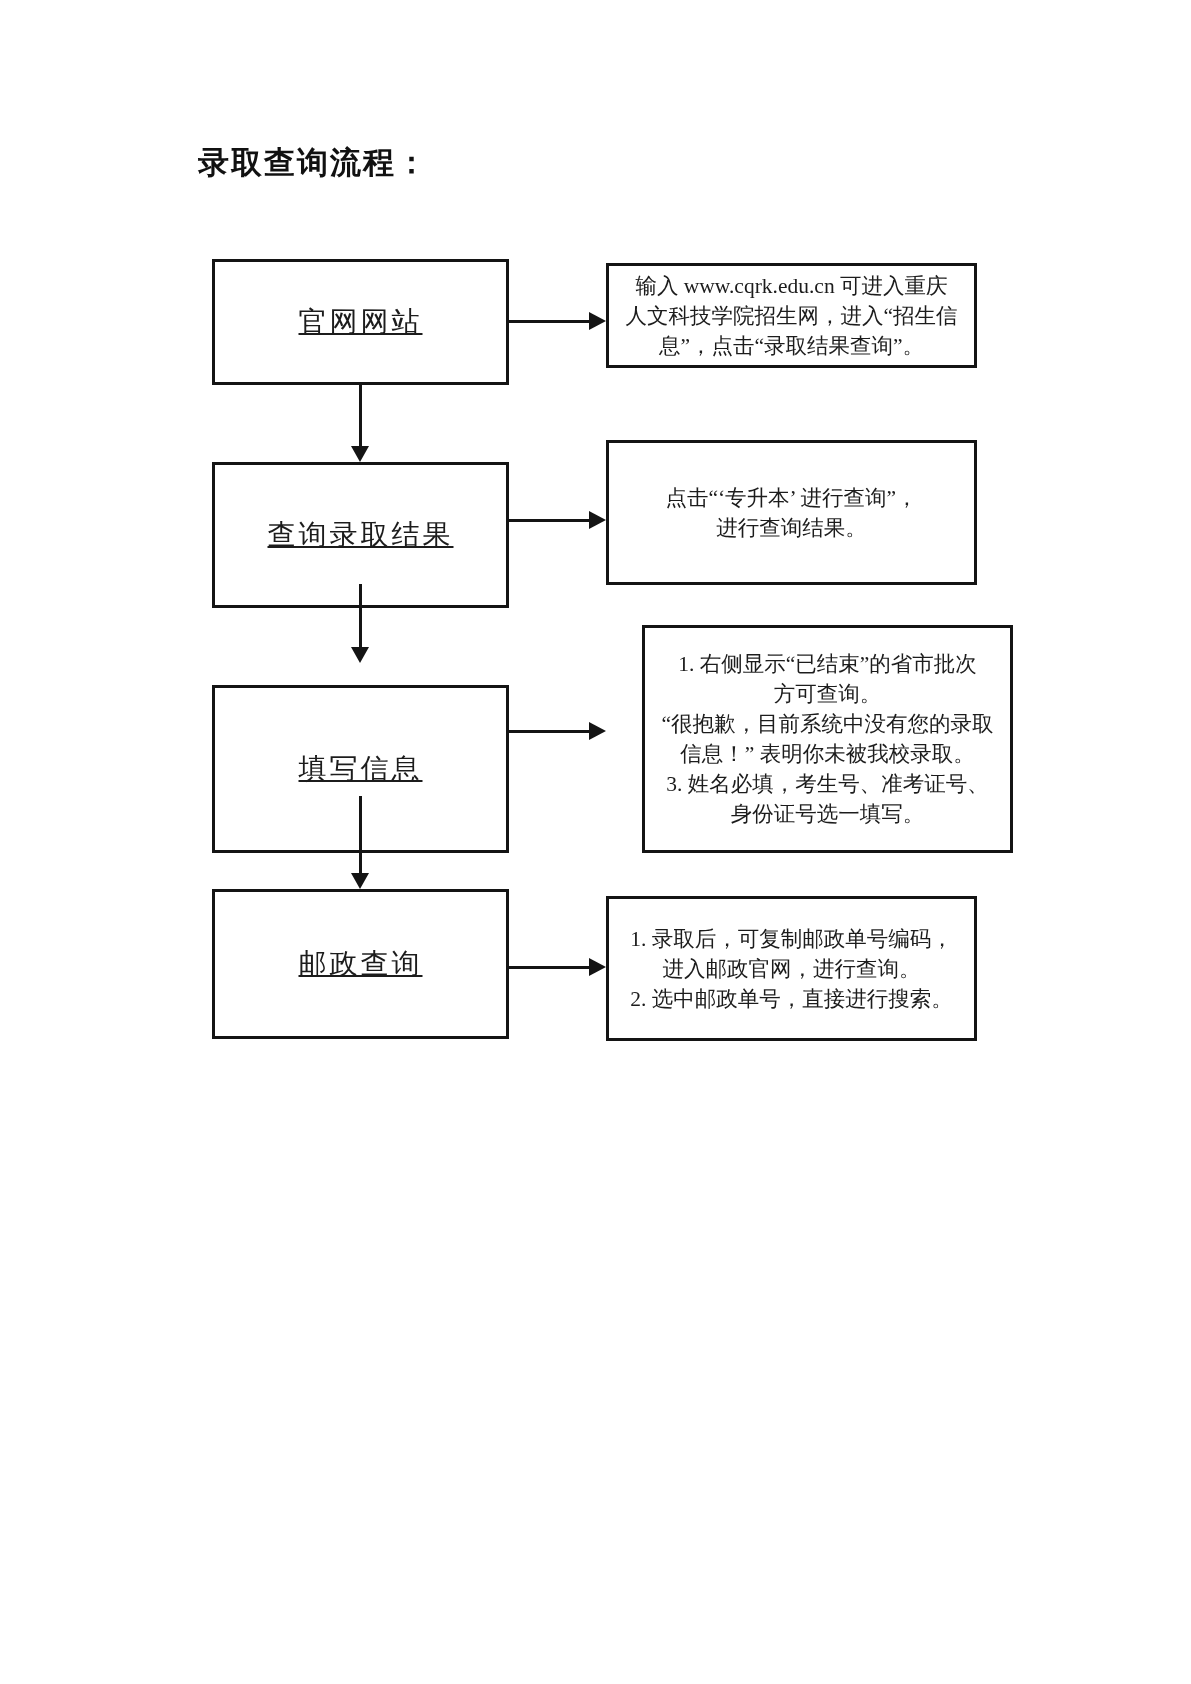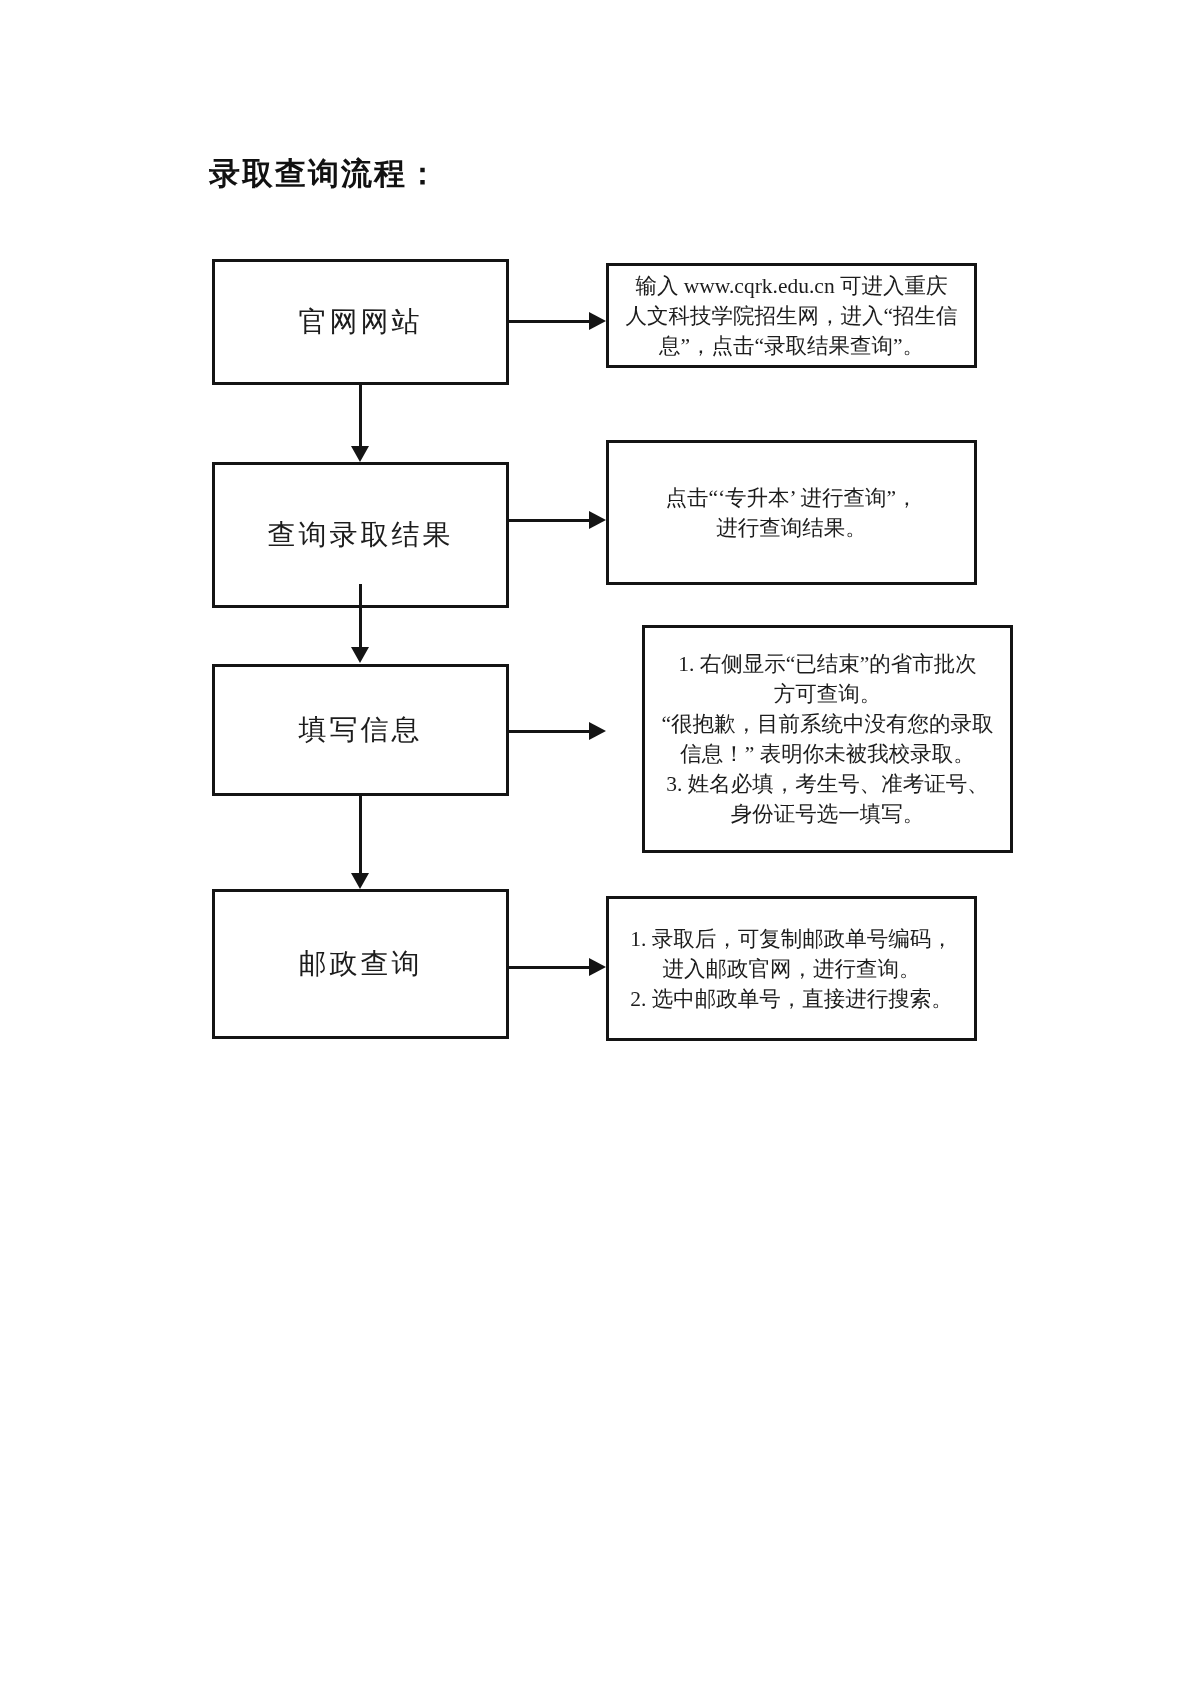"录取查询流程：" .title { margin: 15px -> 4px }
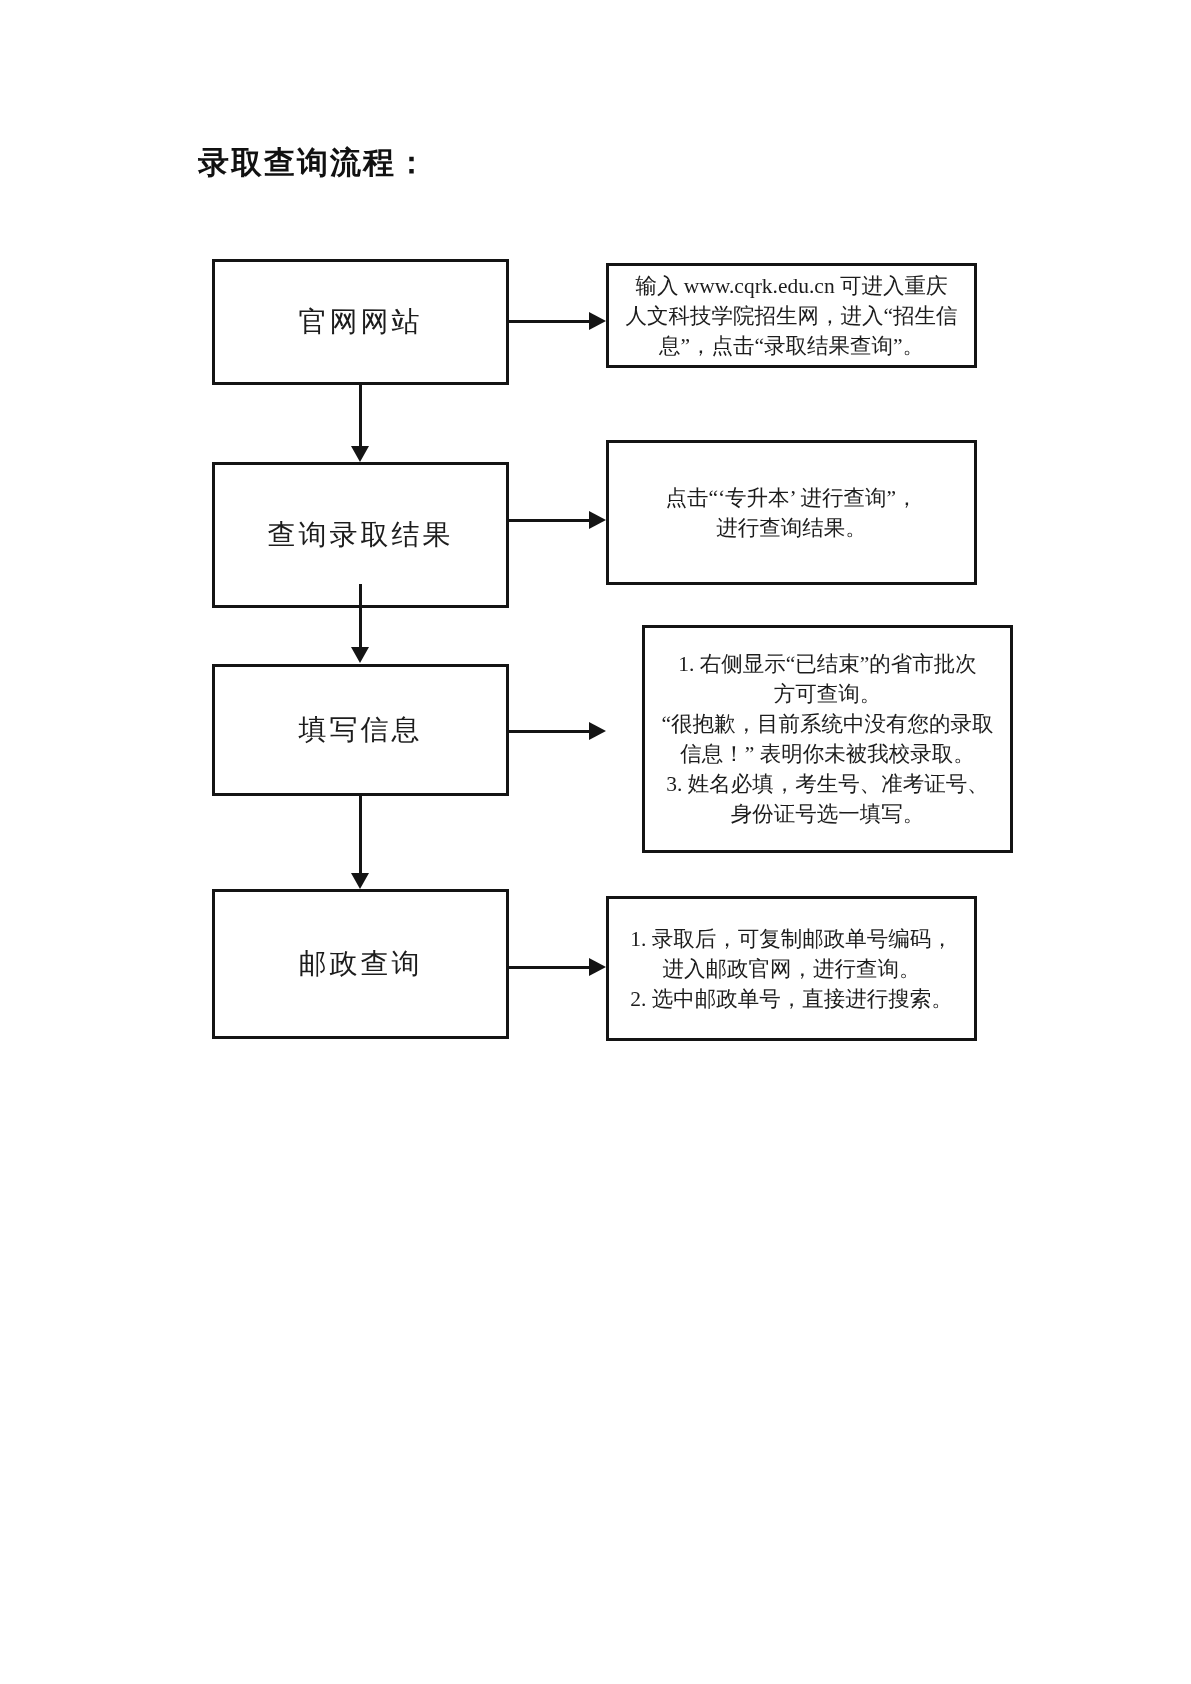"官网网站" .step { text-decoration: none -> underline }
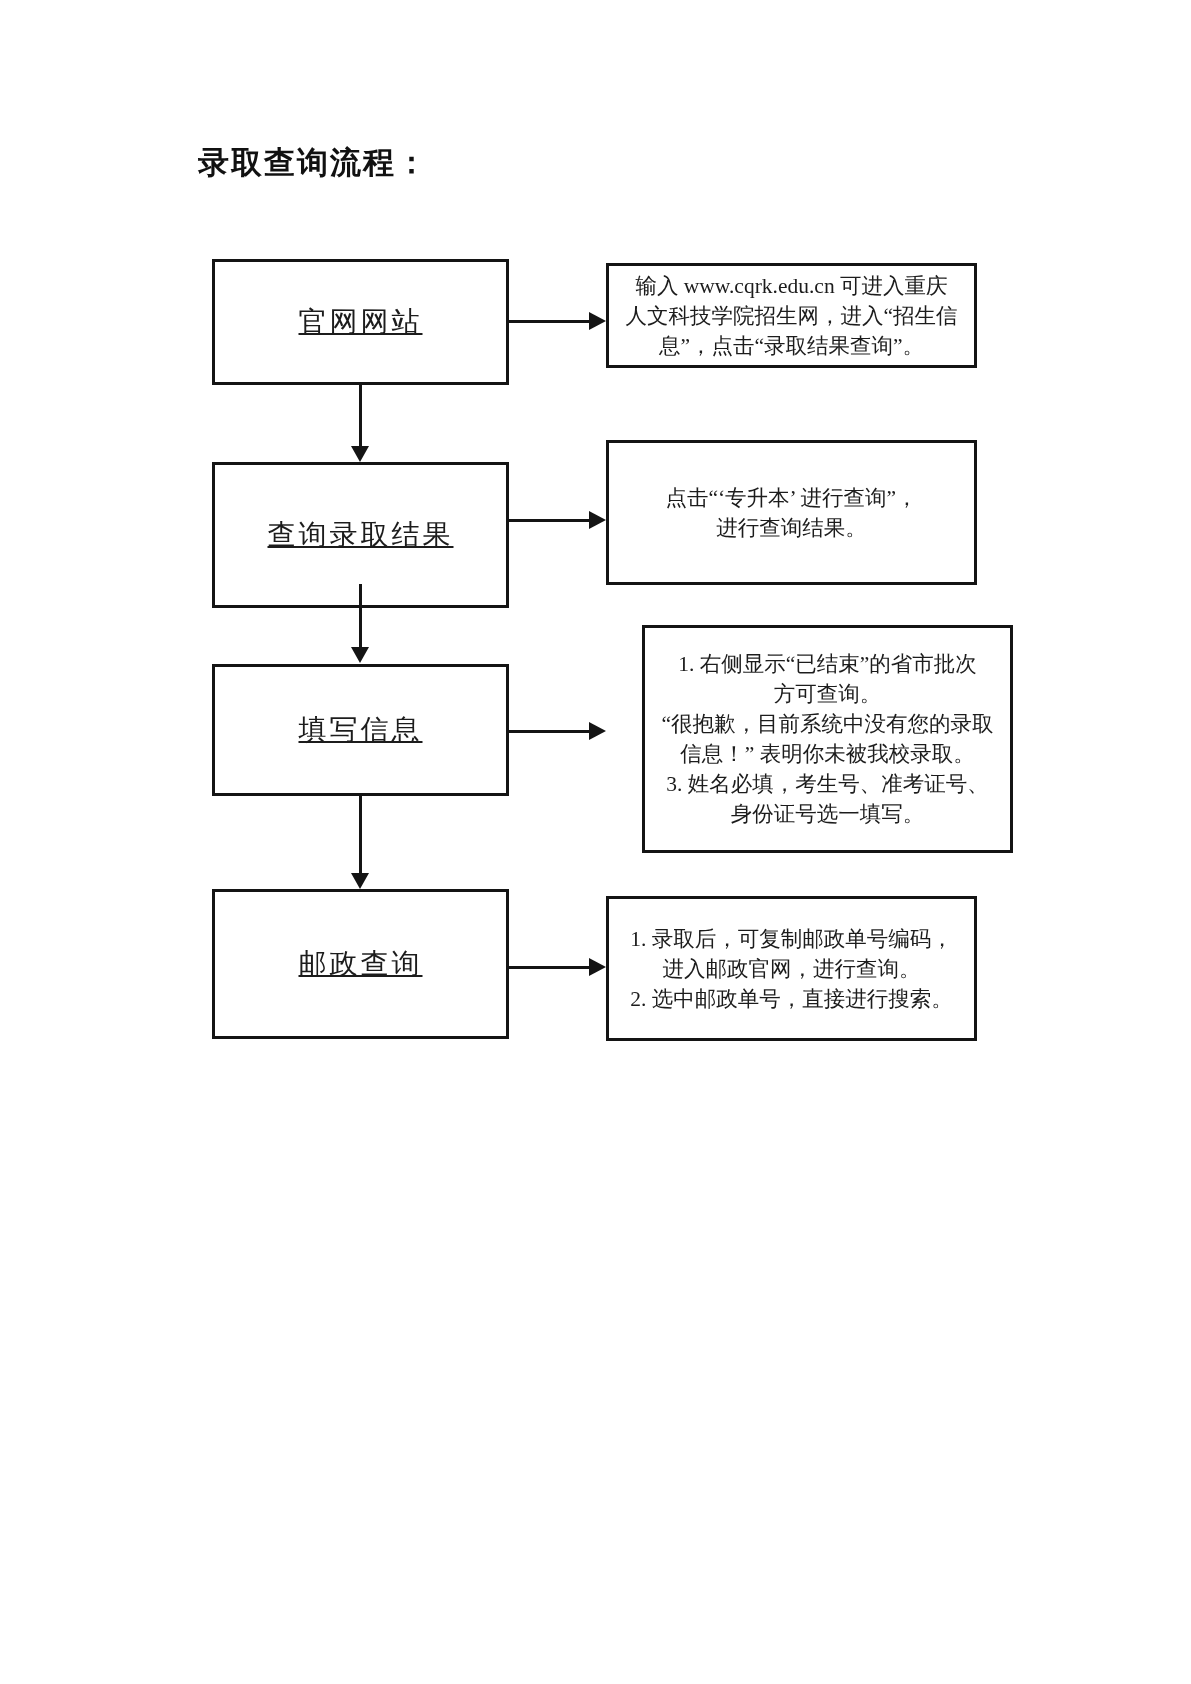"填写信息" div.box { height: 132px -> 168px; top: 664px -> 685px }
